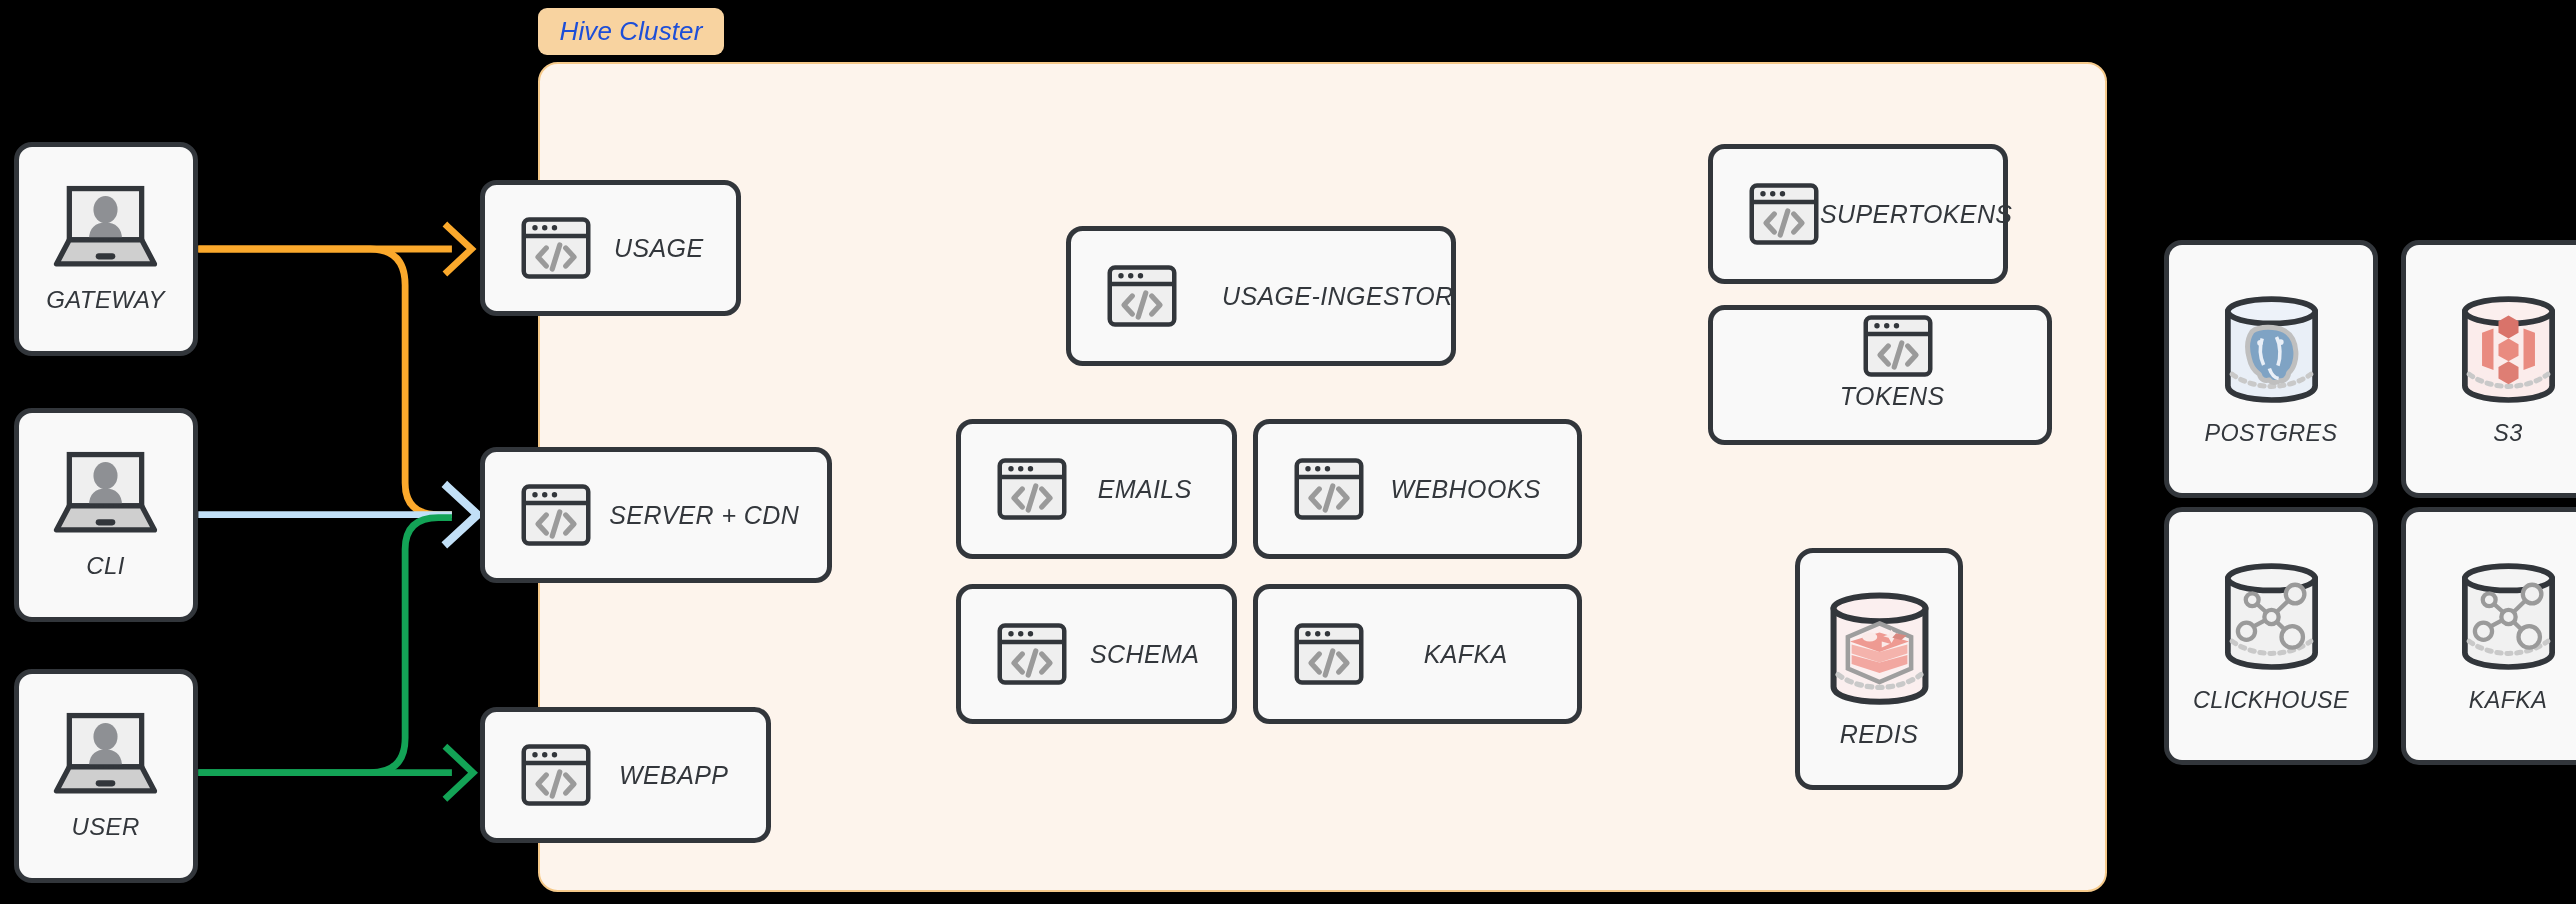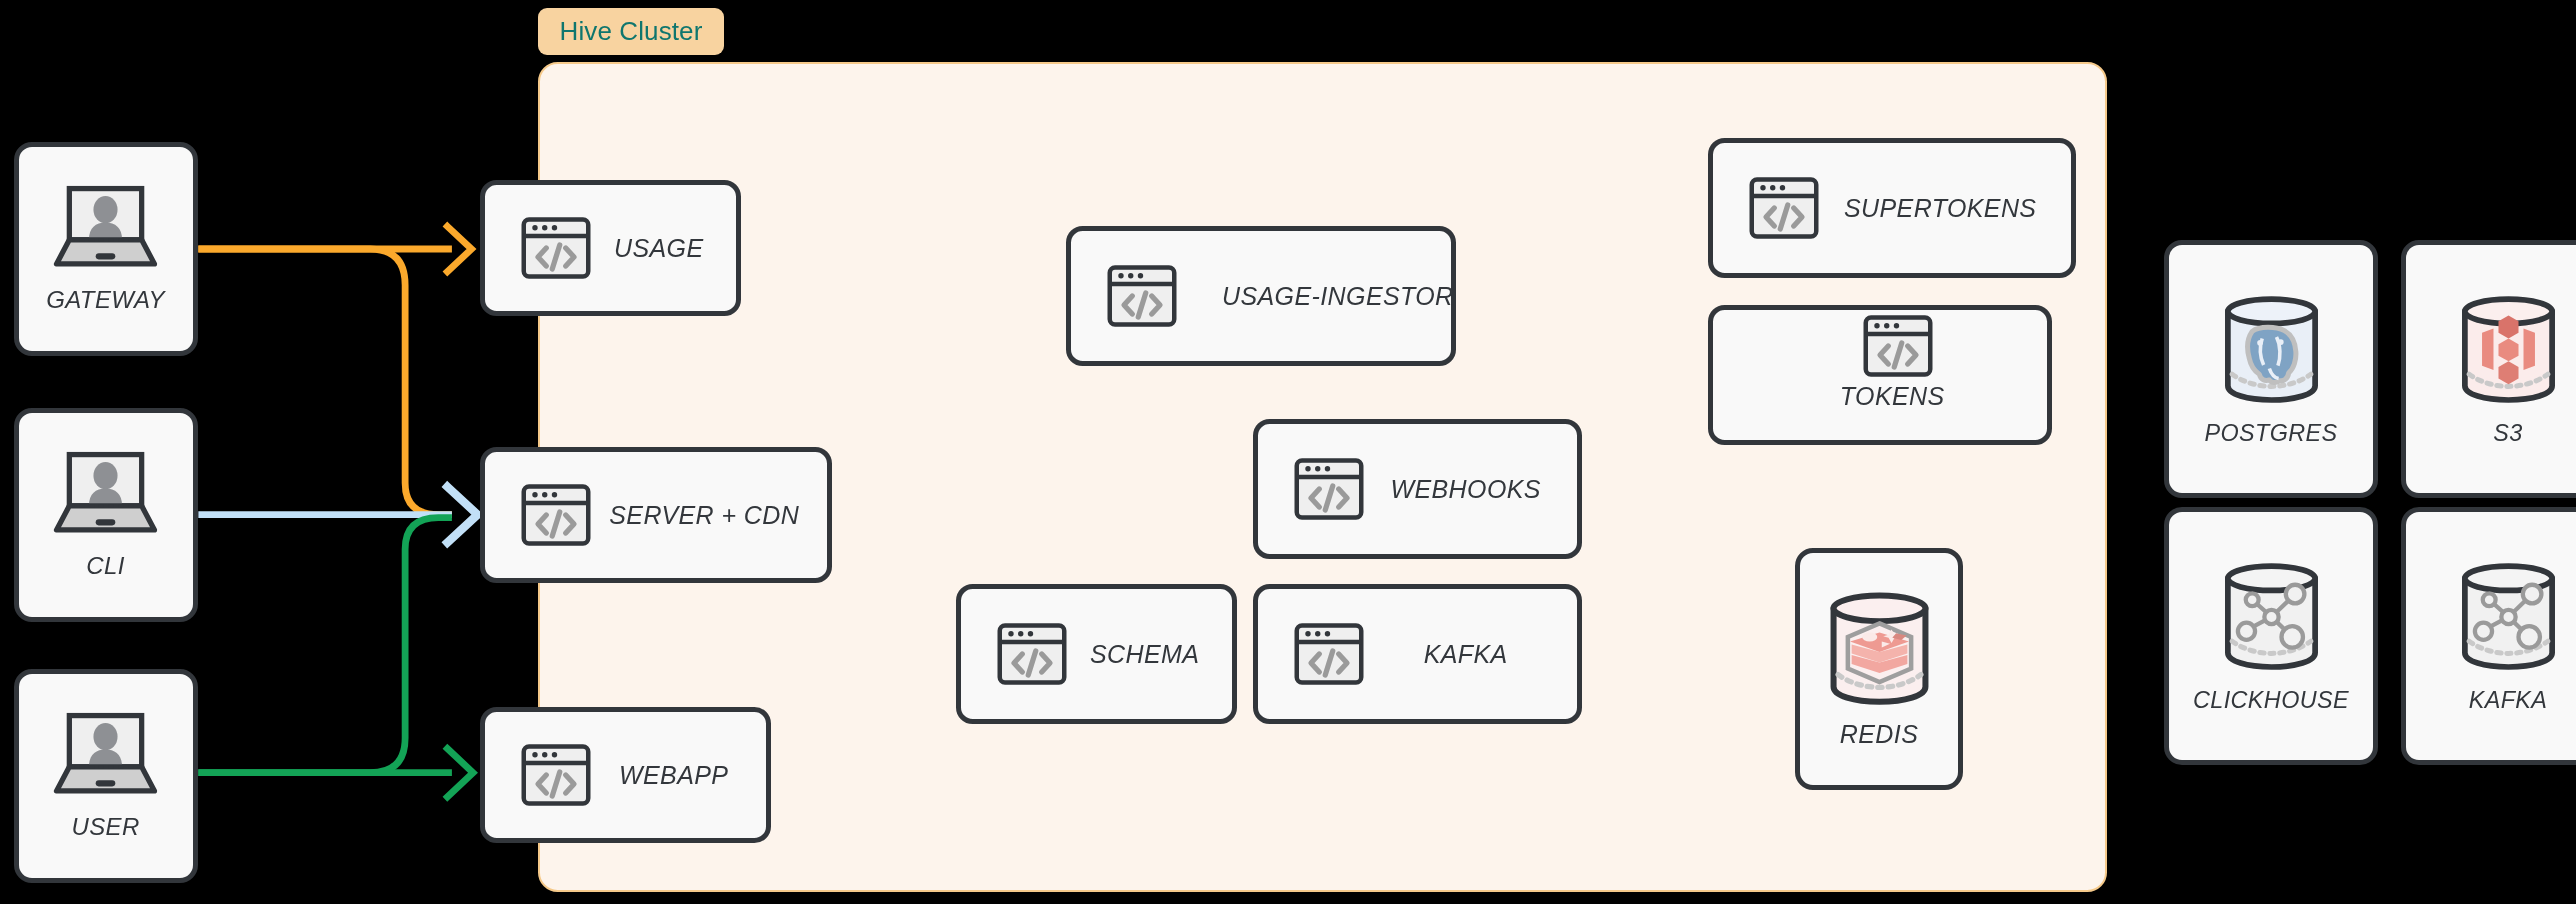"Hive Cluster" .cluster-badge { color: #0f766e -> #1d4ed8; font-style: none -> italic }
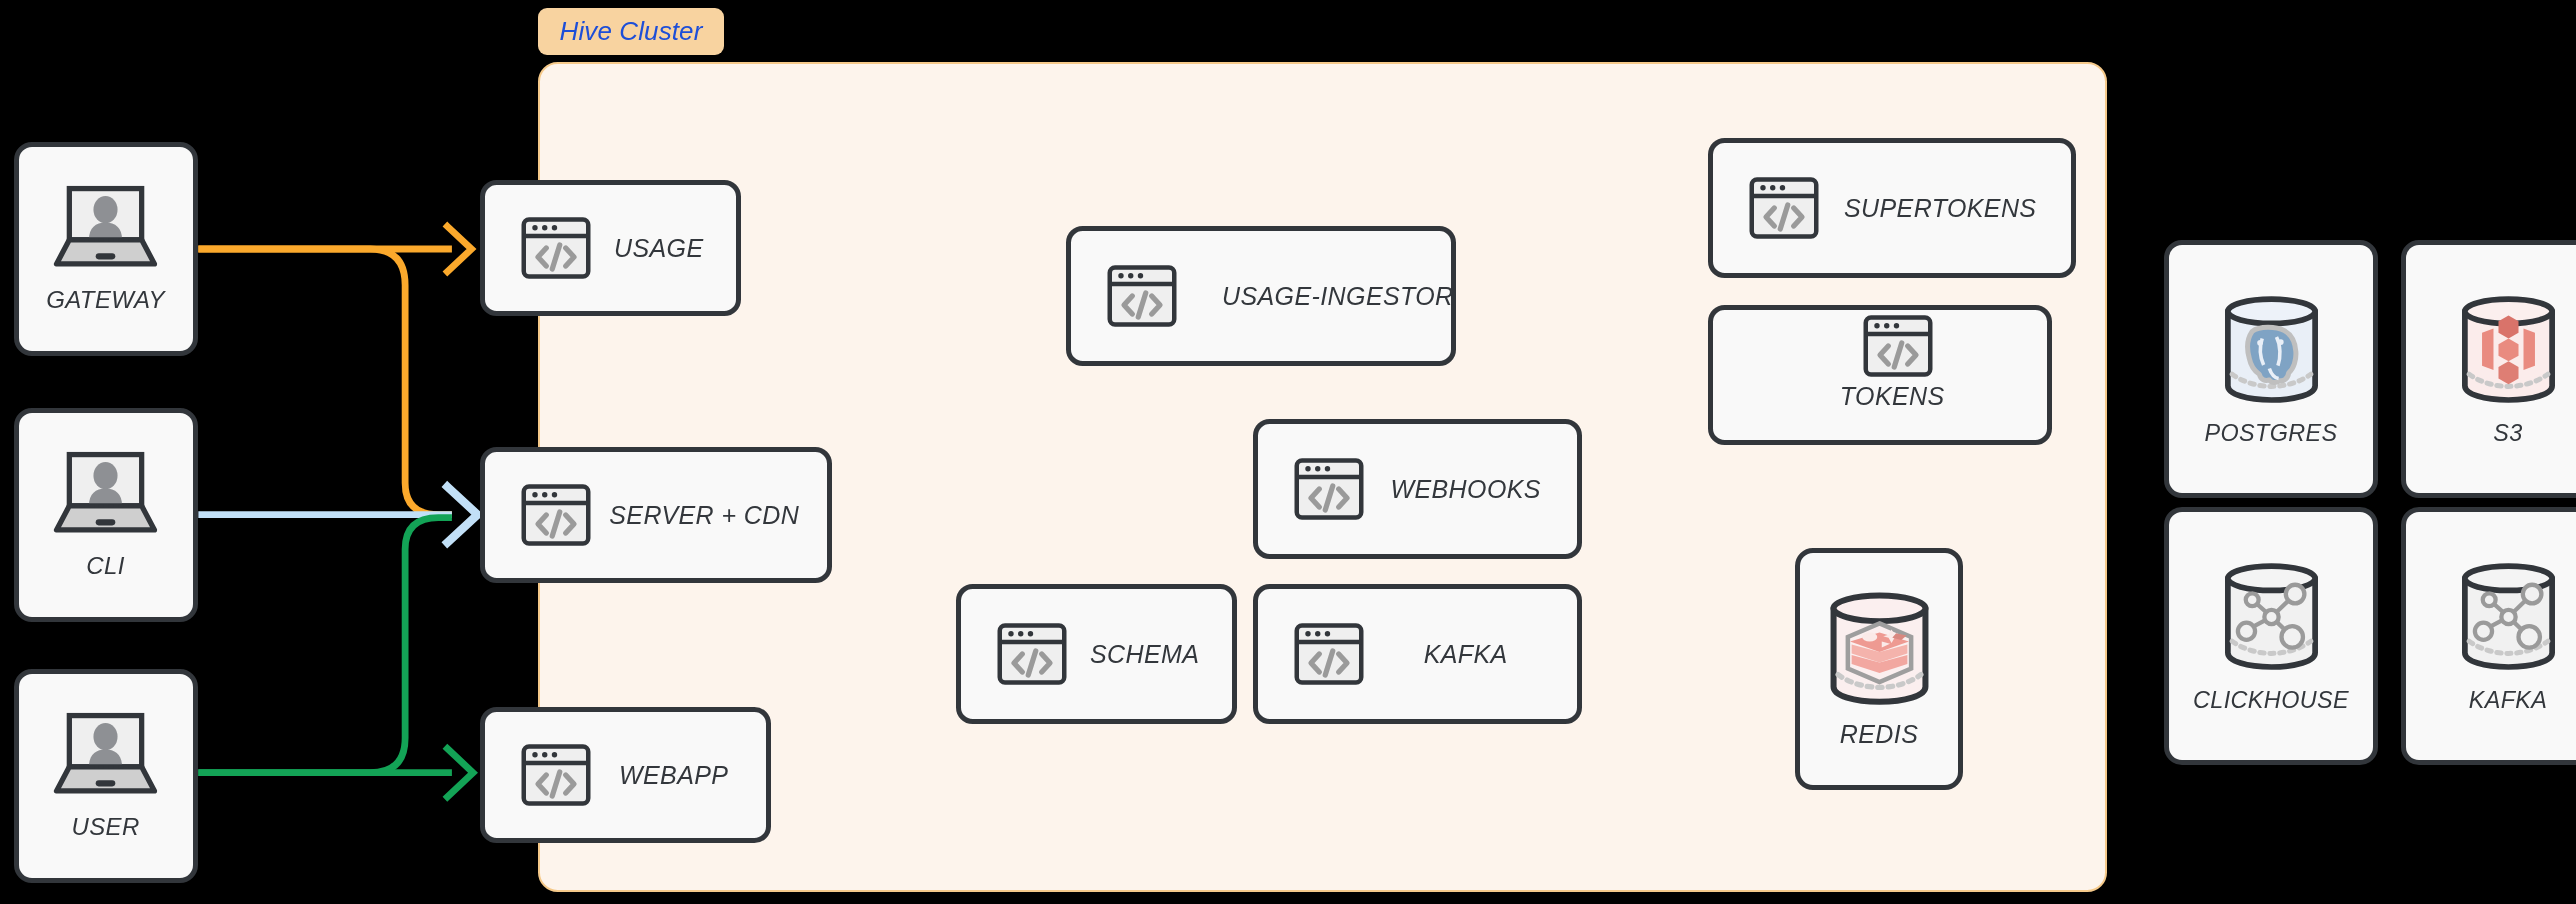"SUPERTOKENS" div.node { top: 138px -> 144px; width: 368px -> 300px }
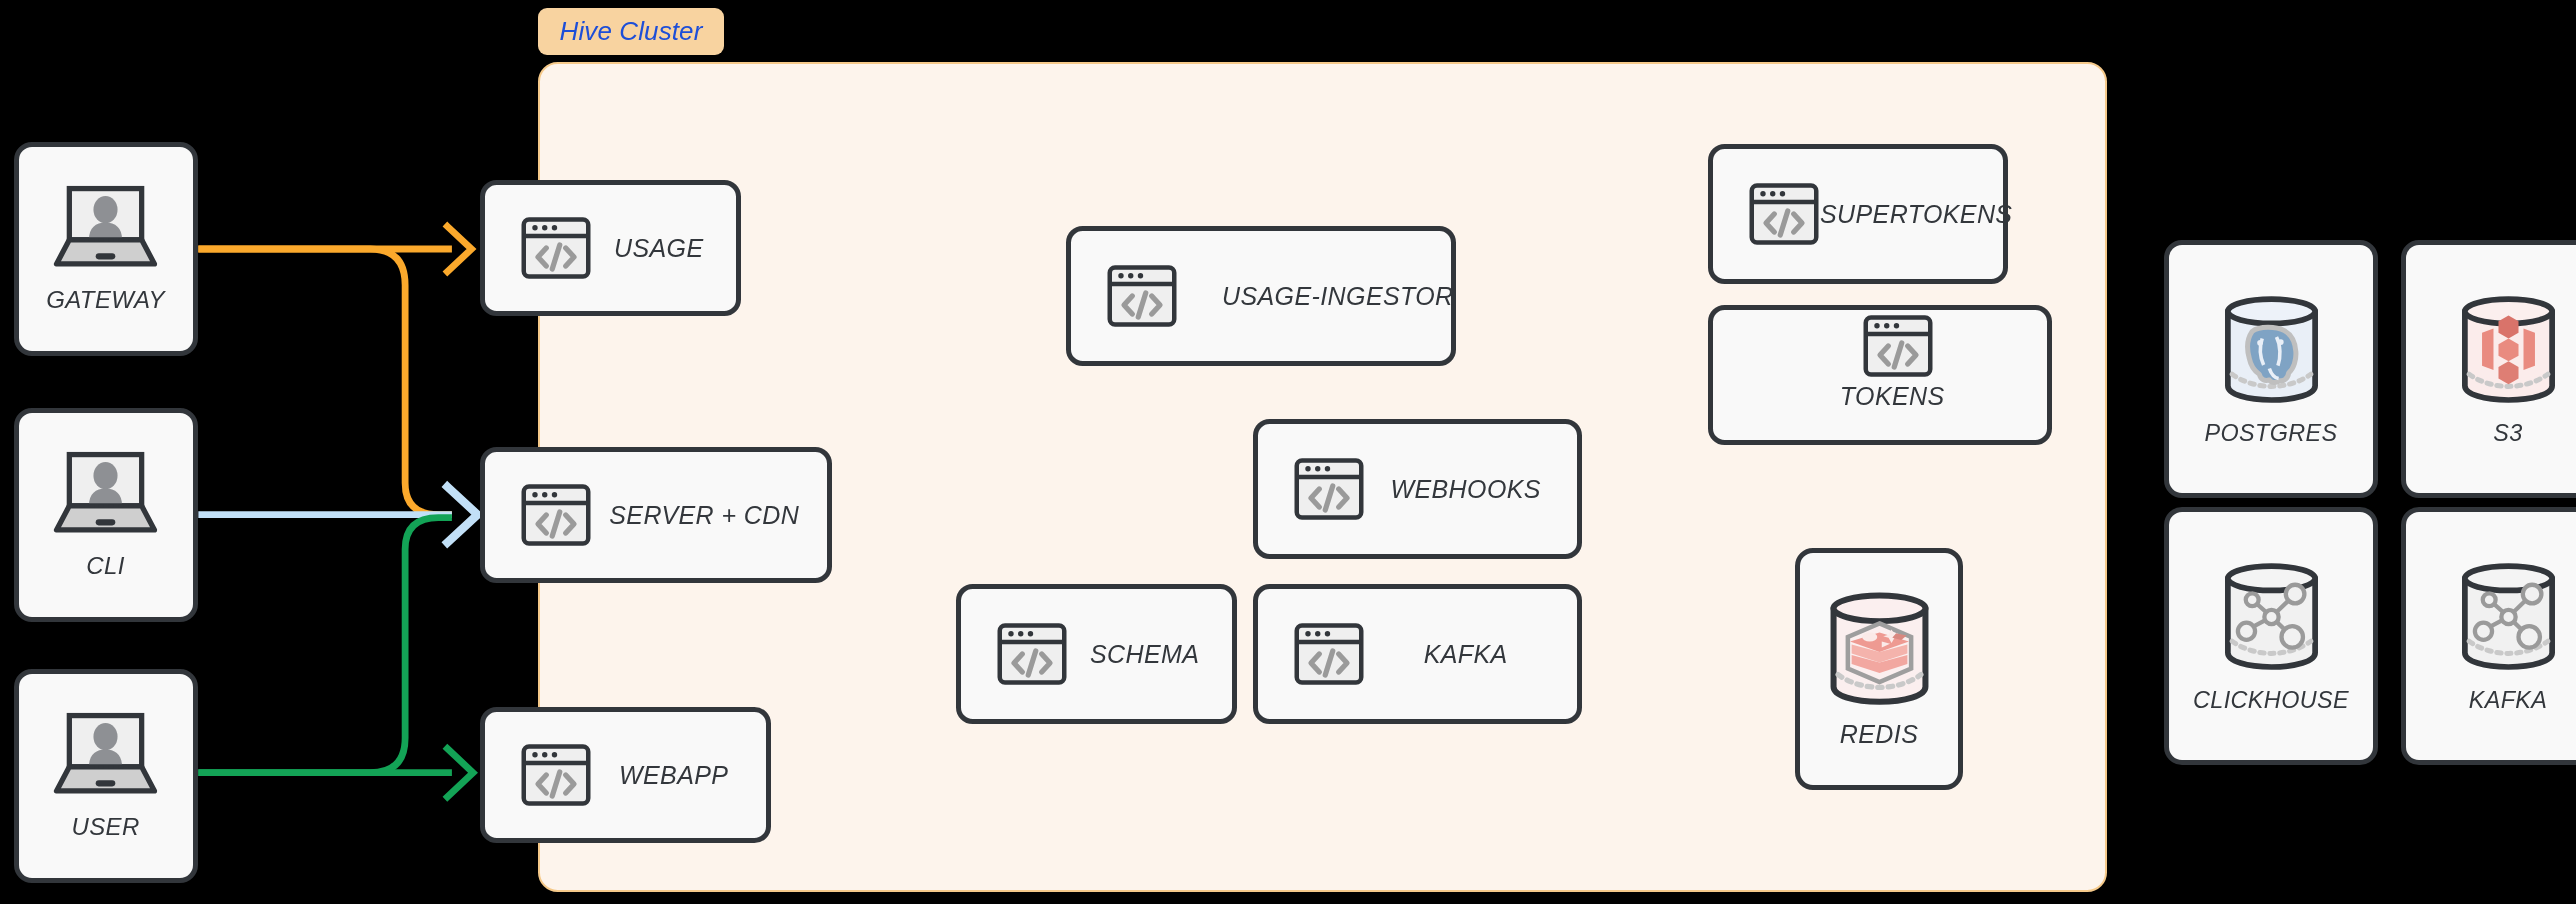"EMAILS" div.node { html: none -> <div> <span> <svg> <rect></rect> <path></path> <circle></circle> <circle></circle> <circle></circle> <g> <path></path> <path></path> <path></path> </g> </svg> </span> <span>EMAILS</span> </div> }
